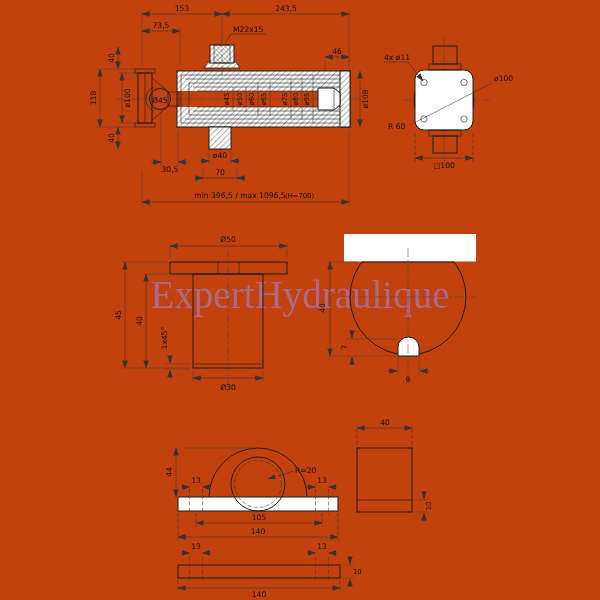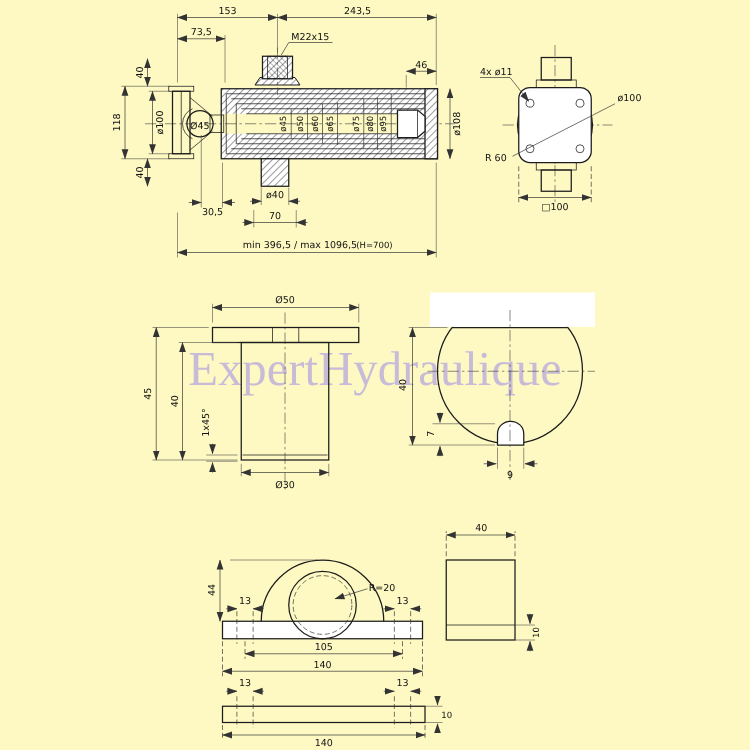"153" .page { background: #fef9c3 -> #c2410c }
